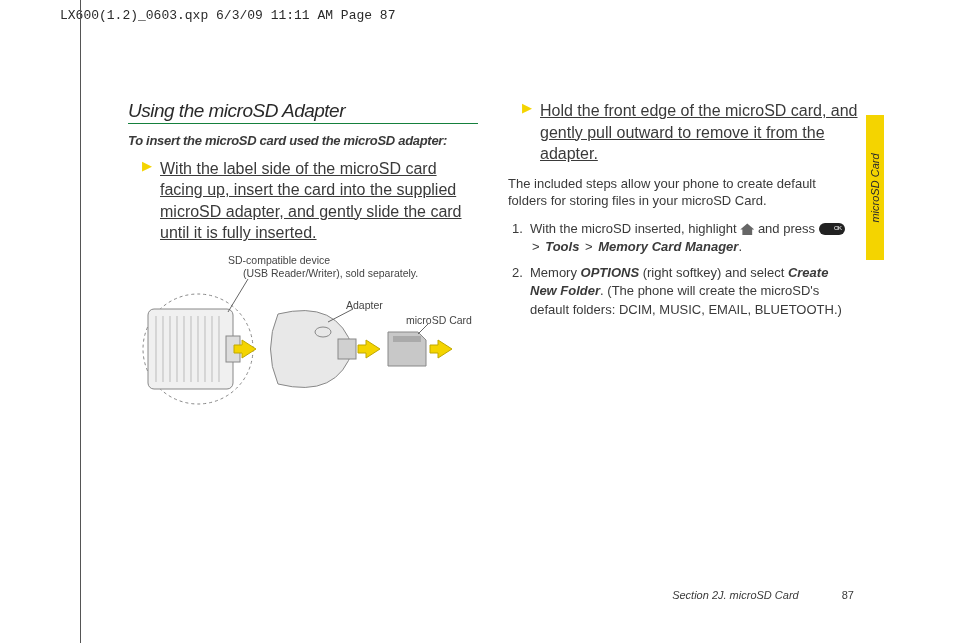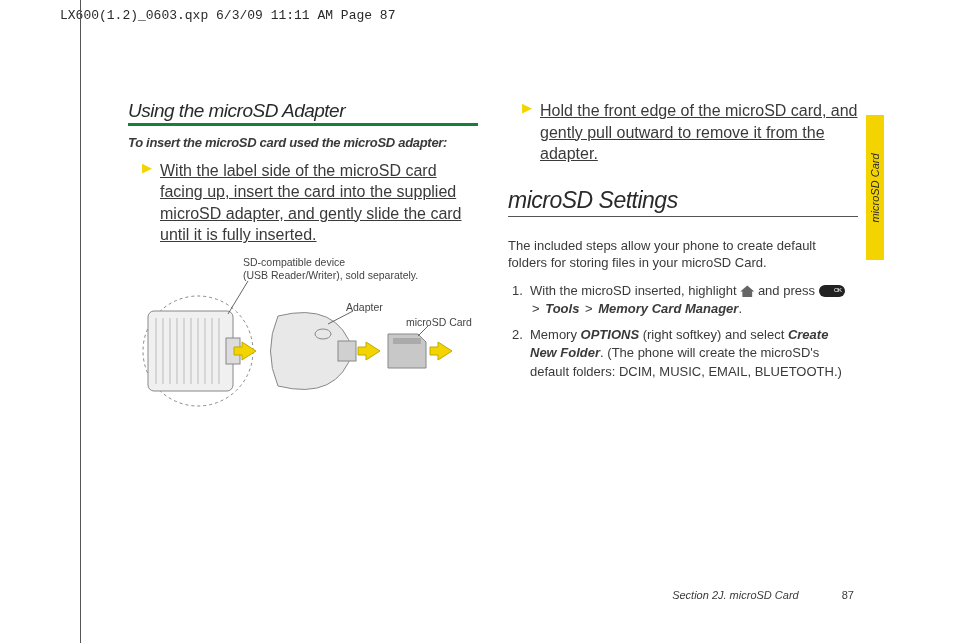"Using the microSD Adapter" h2 { border-bottom: 3px solid #15803d -> 1px solid #15803d }
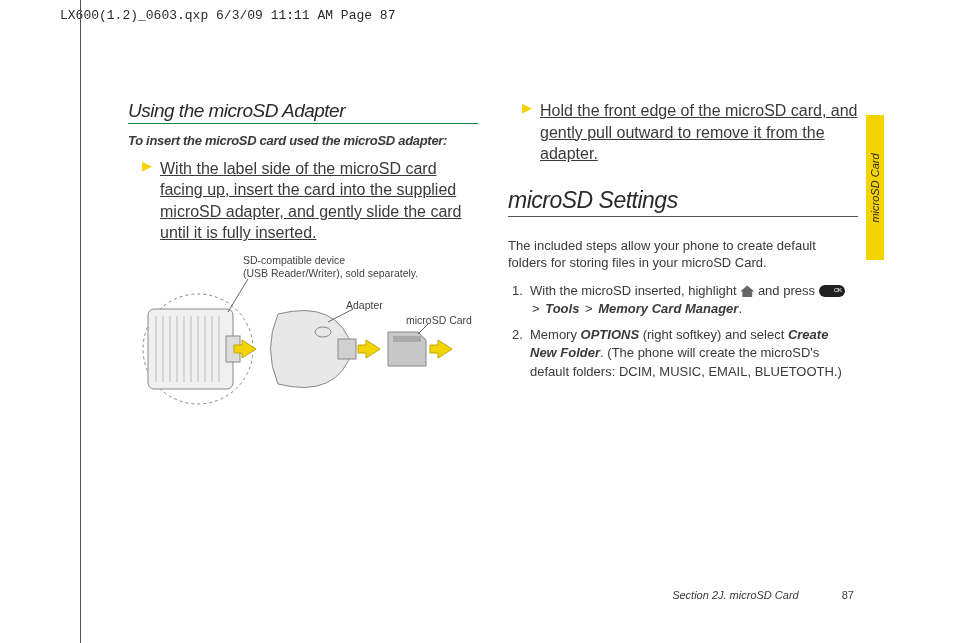"microSD Settings" h1 { html: <h1>microSD Settings</h1> -> none }
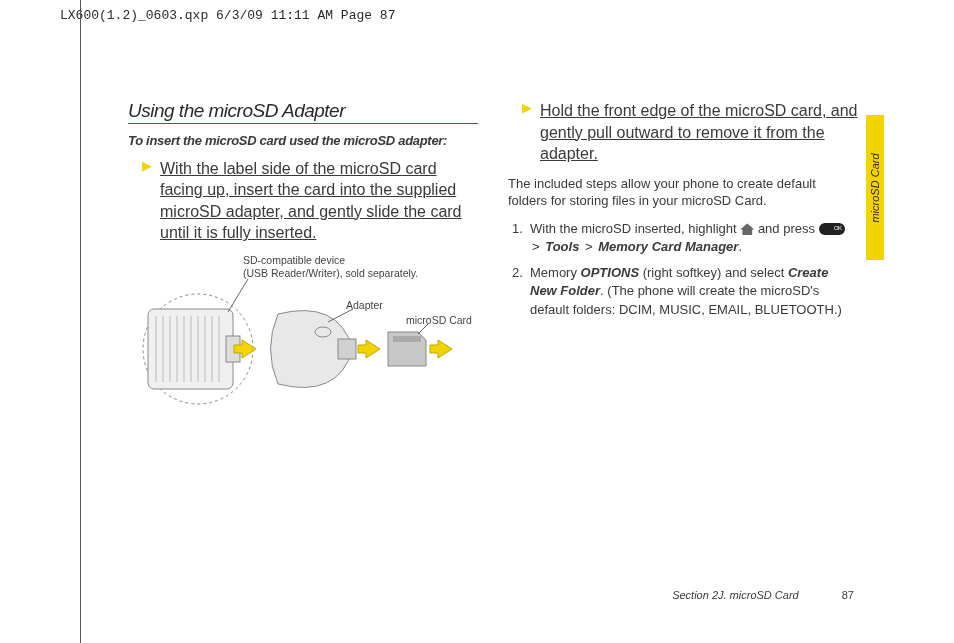"SD-compatible device" div.dlabel { left: 115px -> 100px }
